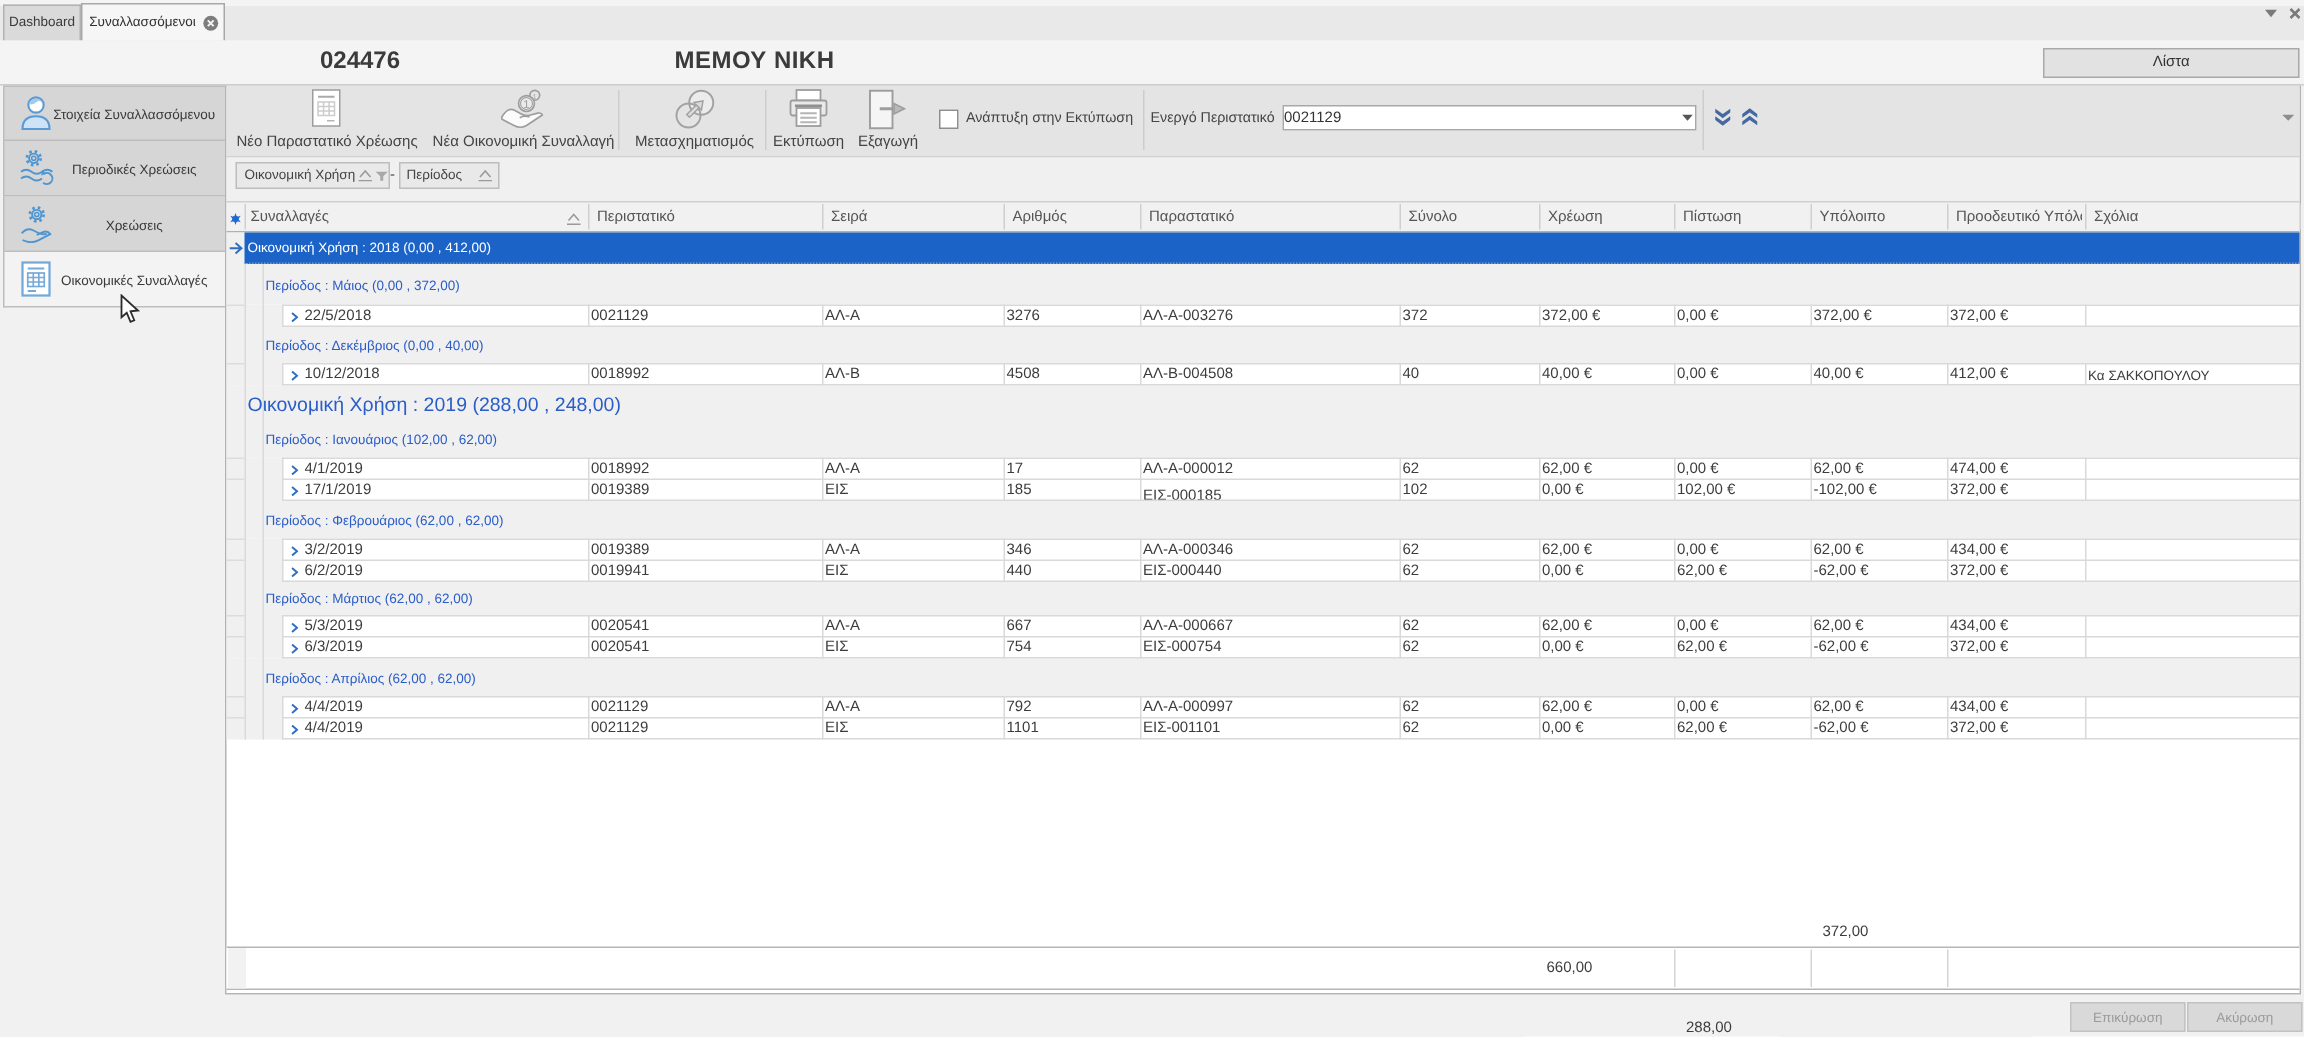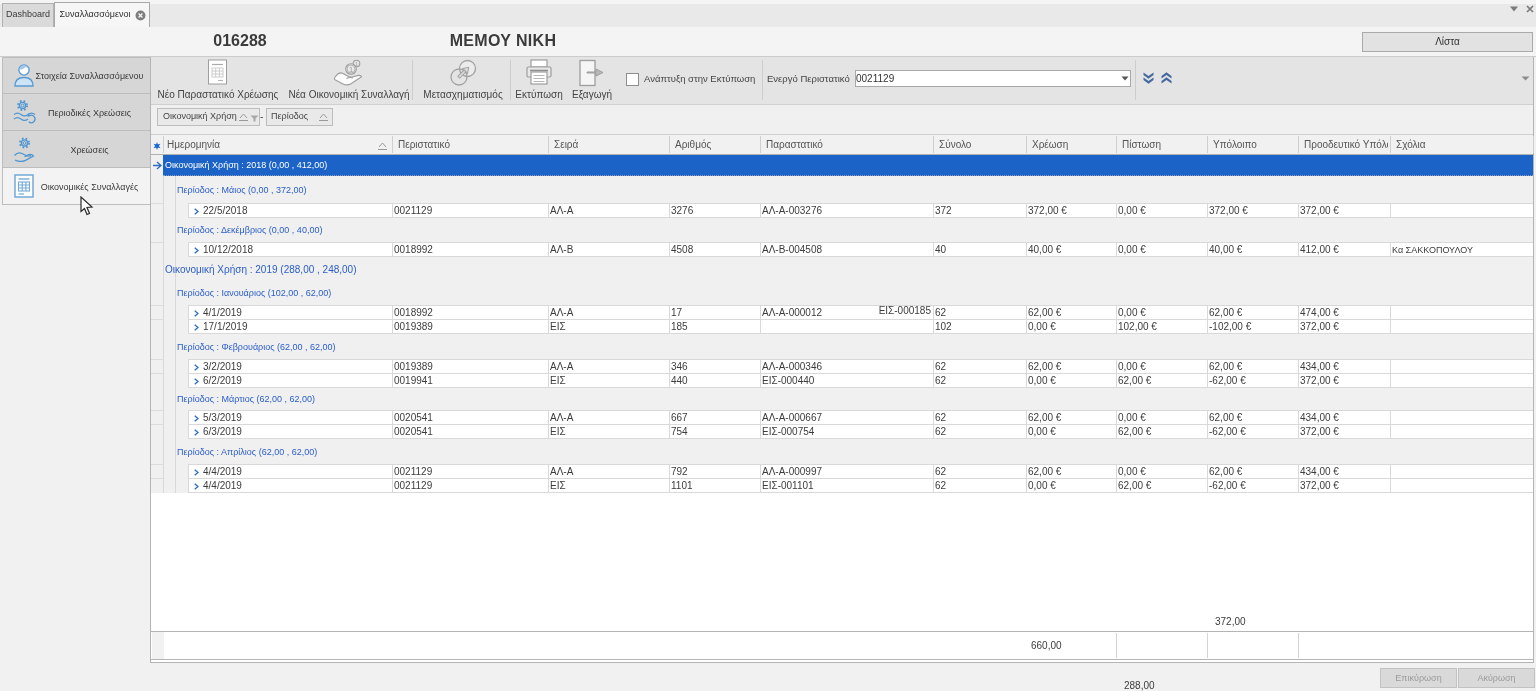"016288" div.abs { text: 016288 -> 024476 }
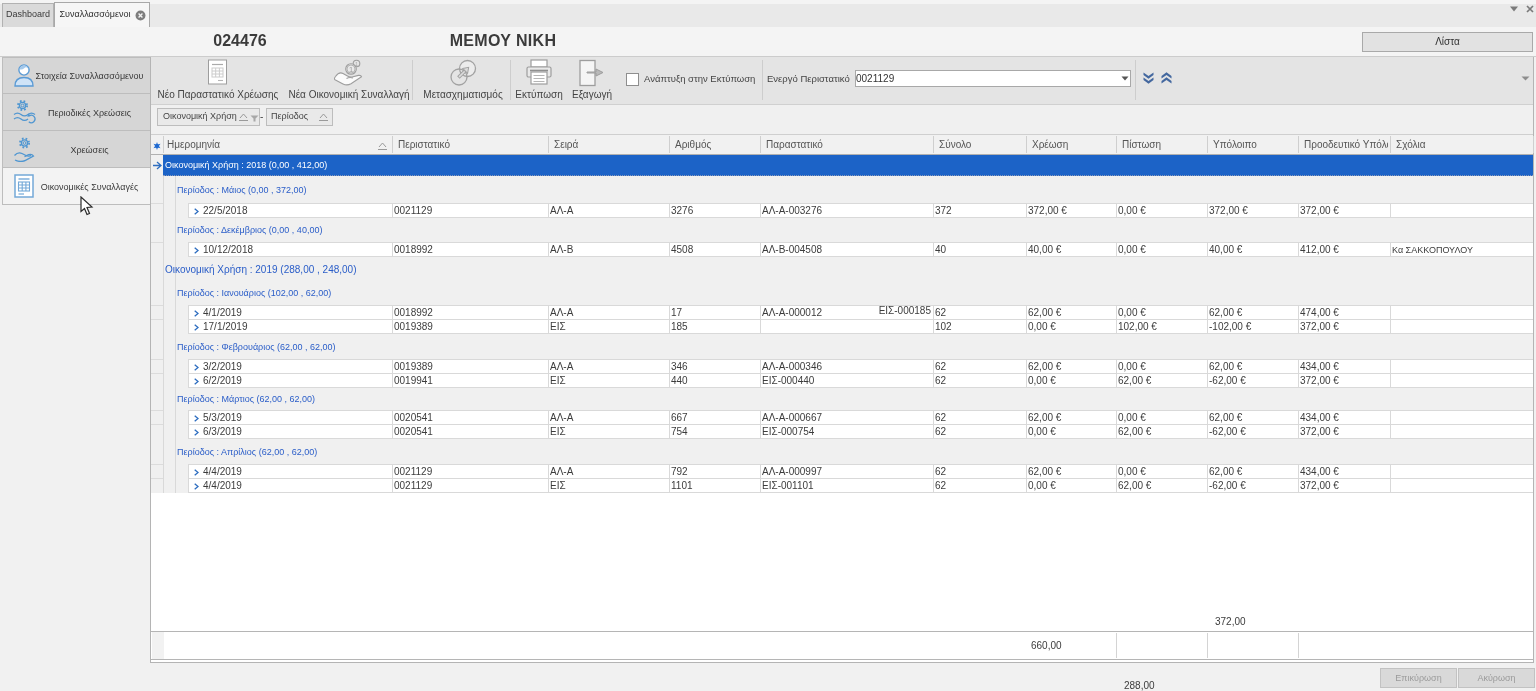"Ημερομηνία" div.abs { text: Ημερομηνία -> Συναλλαγές }
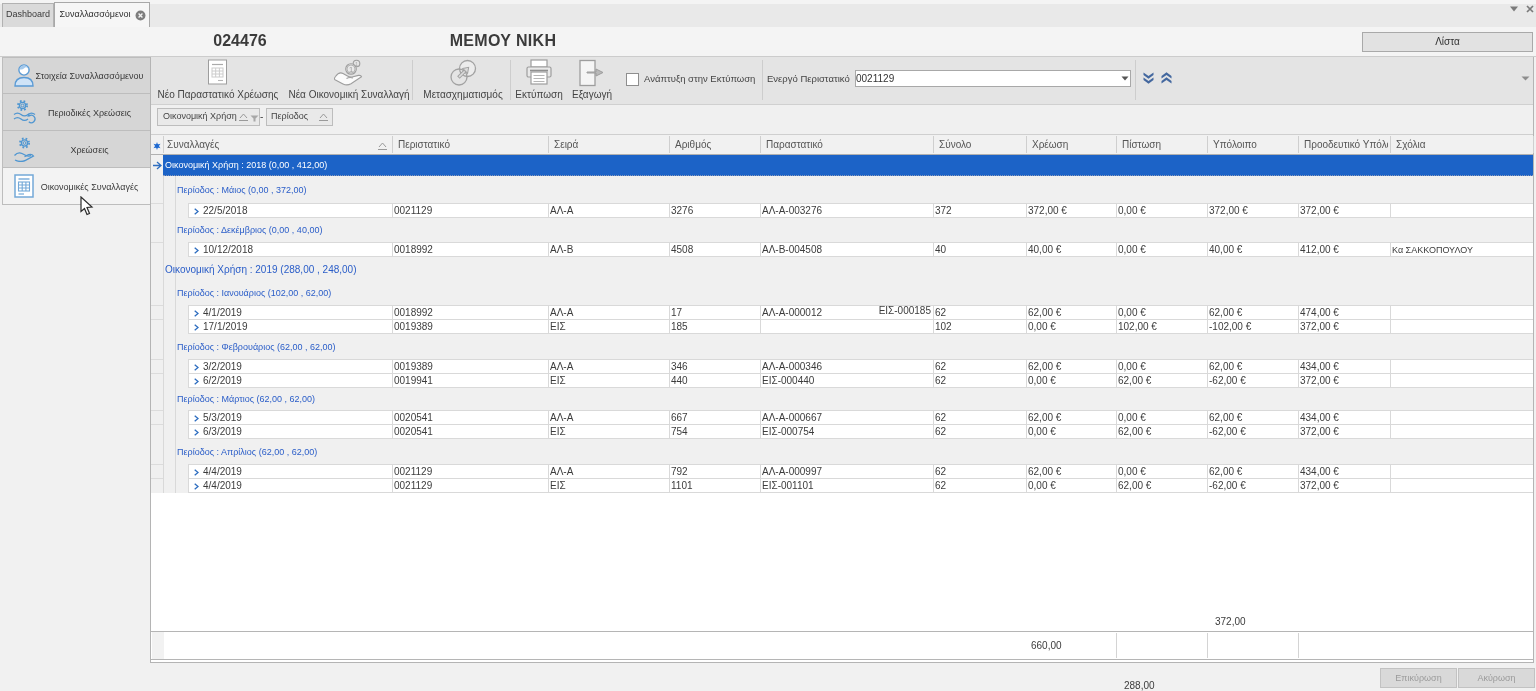"Οικονομική Χρήση : 2019 (288,00" div.abs { font-size: 10px -> 13px }
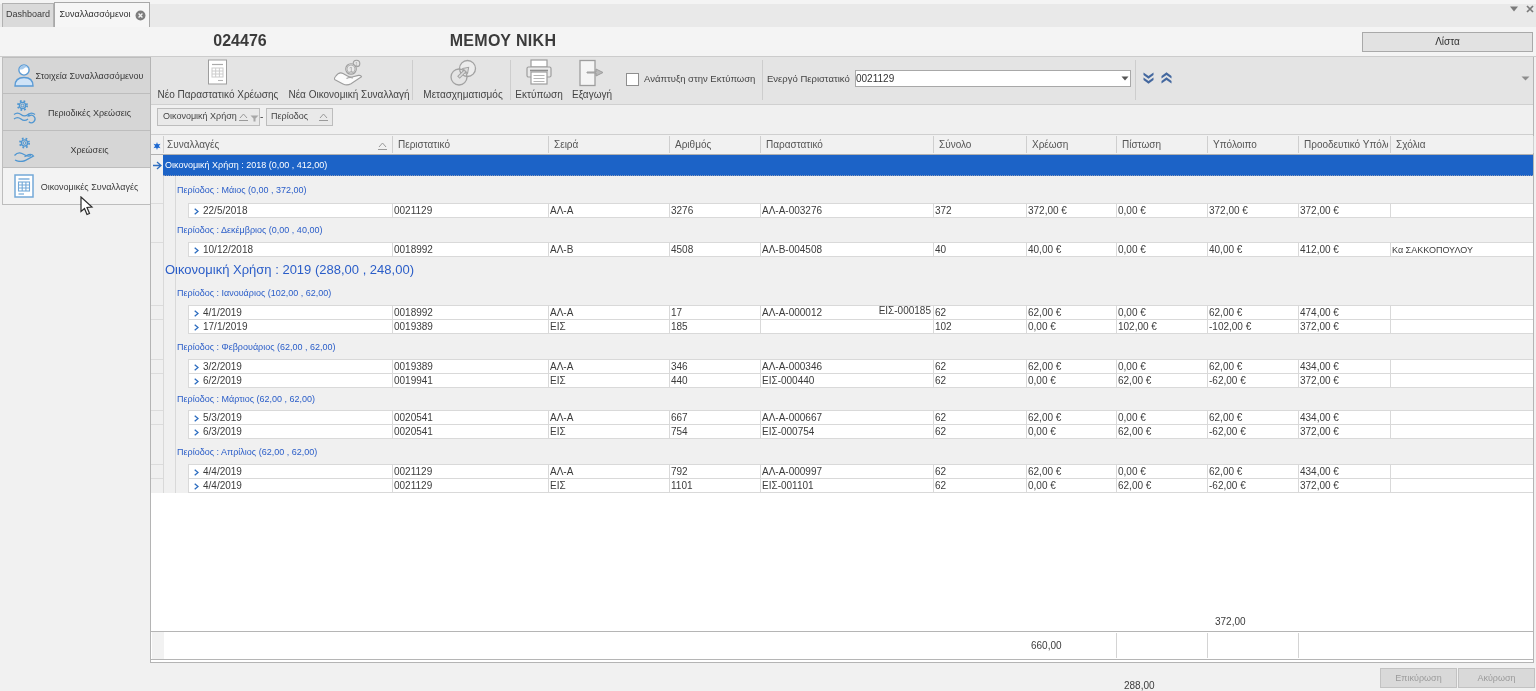"ΕΙΣ-000185" div.abs { text-align: right -> none; top: 304px -> 324px }
